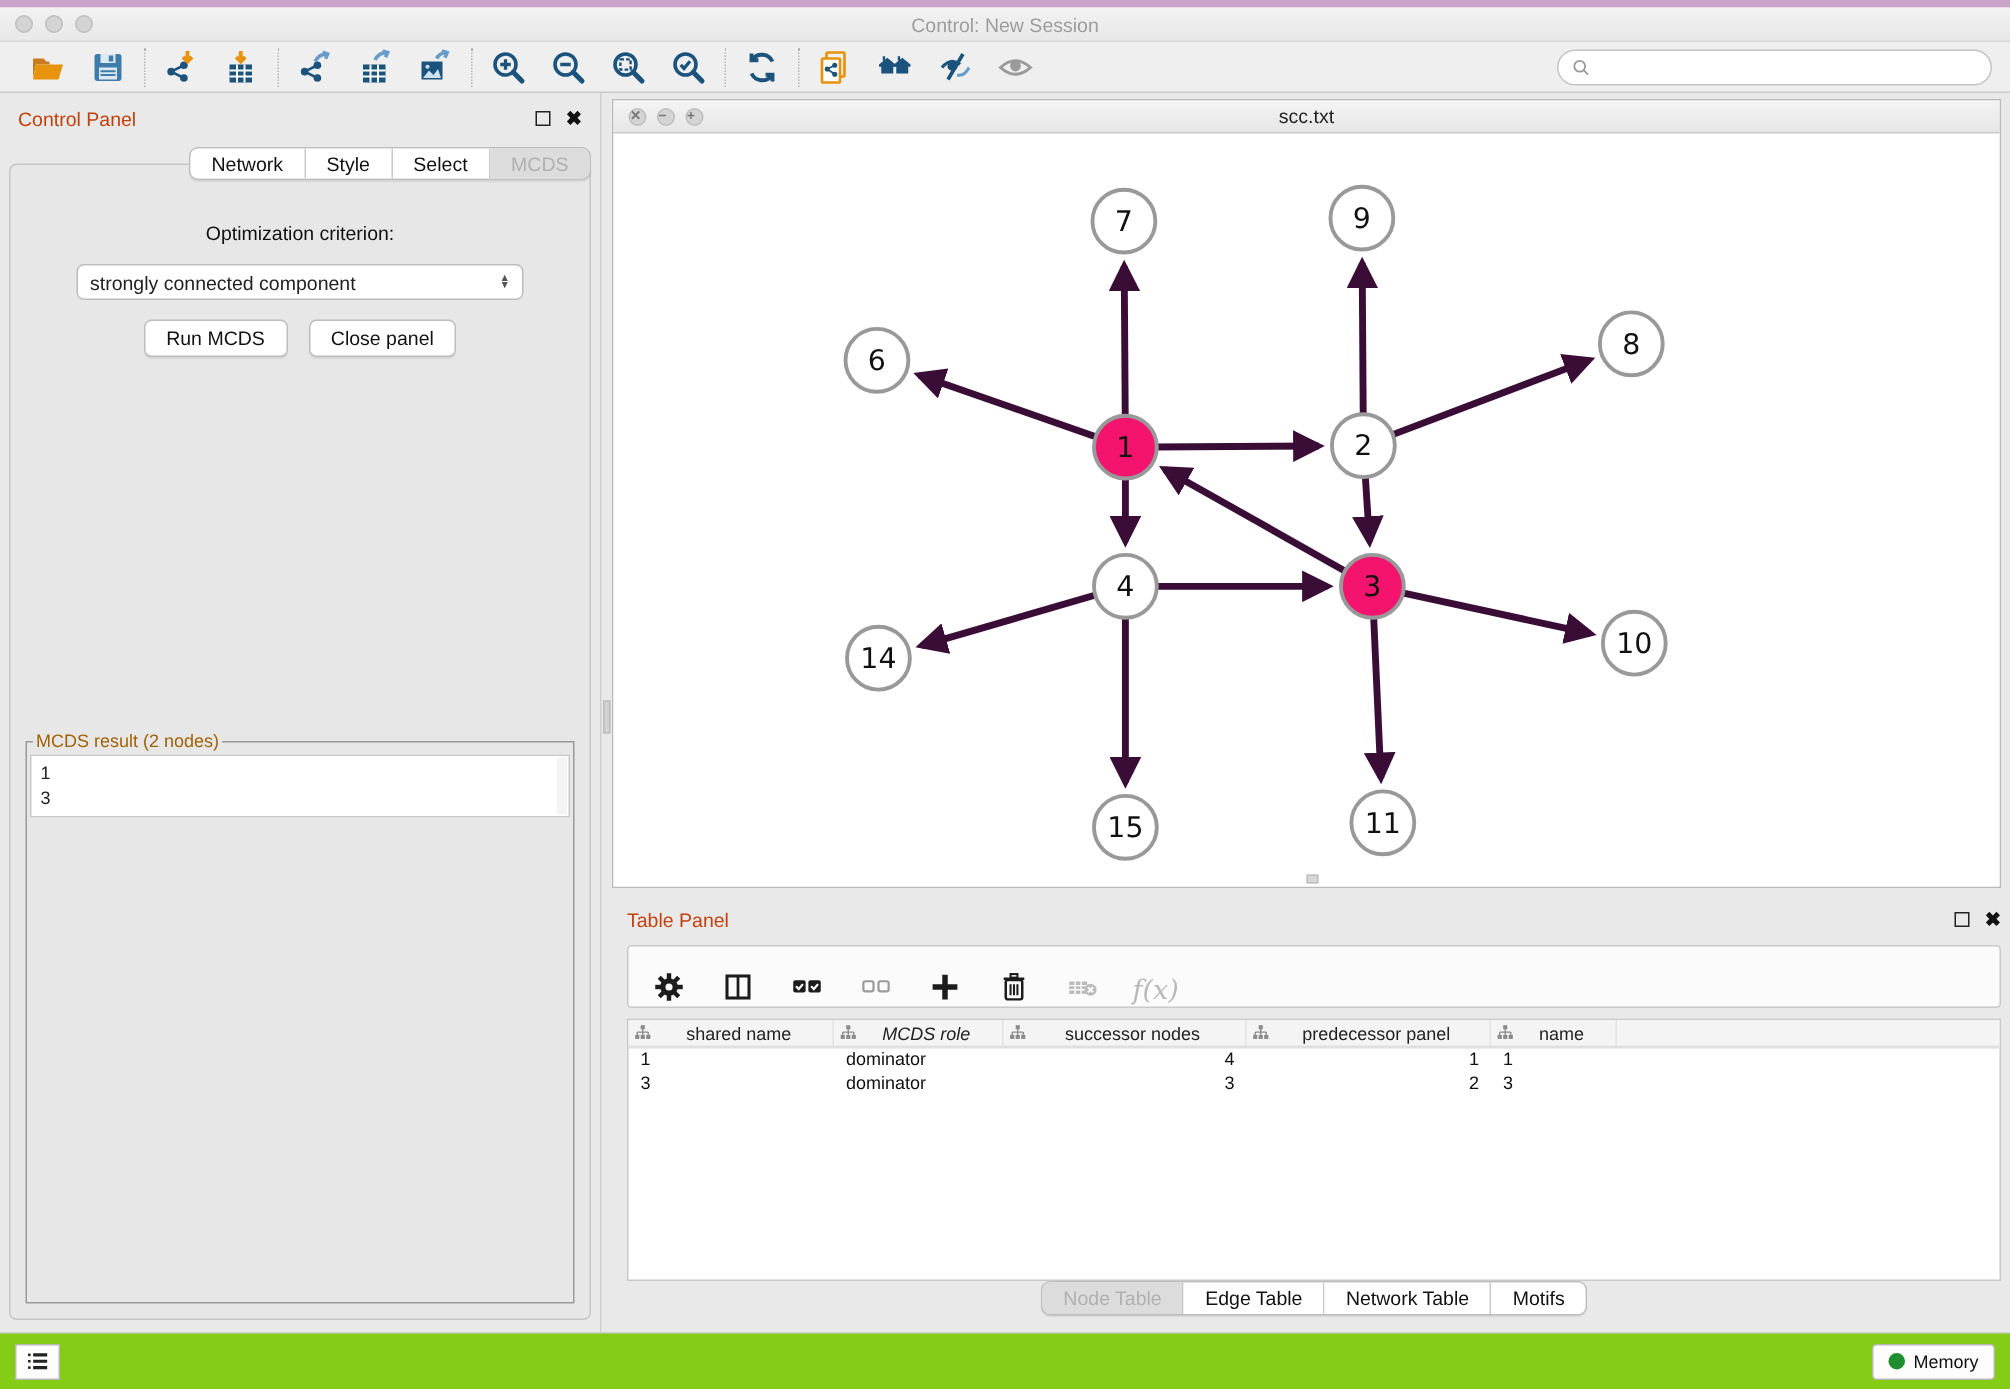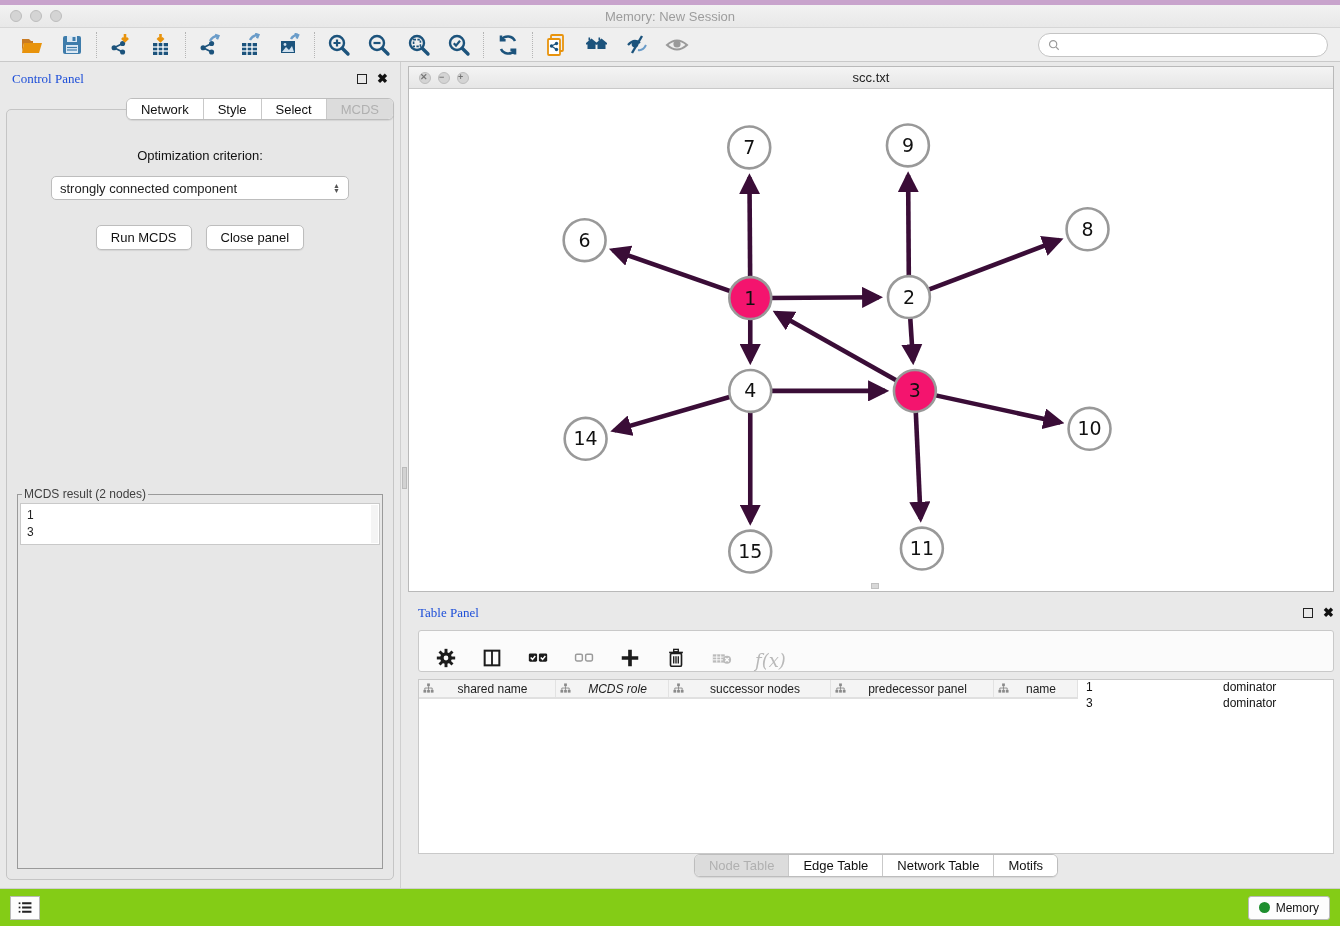"Memory: New Session" div { text: Memory -> Control }
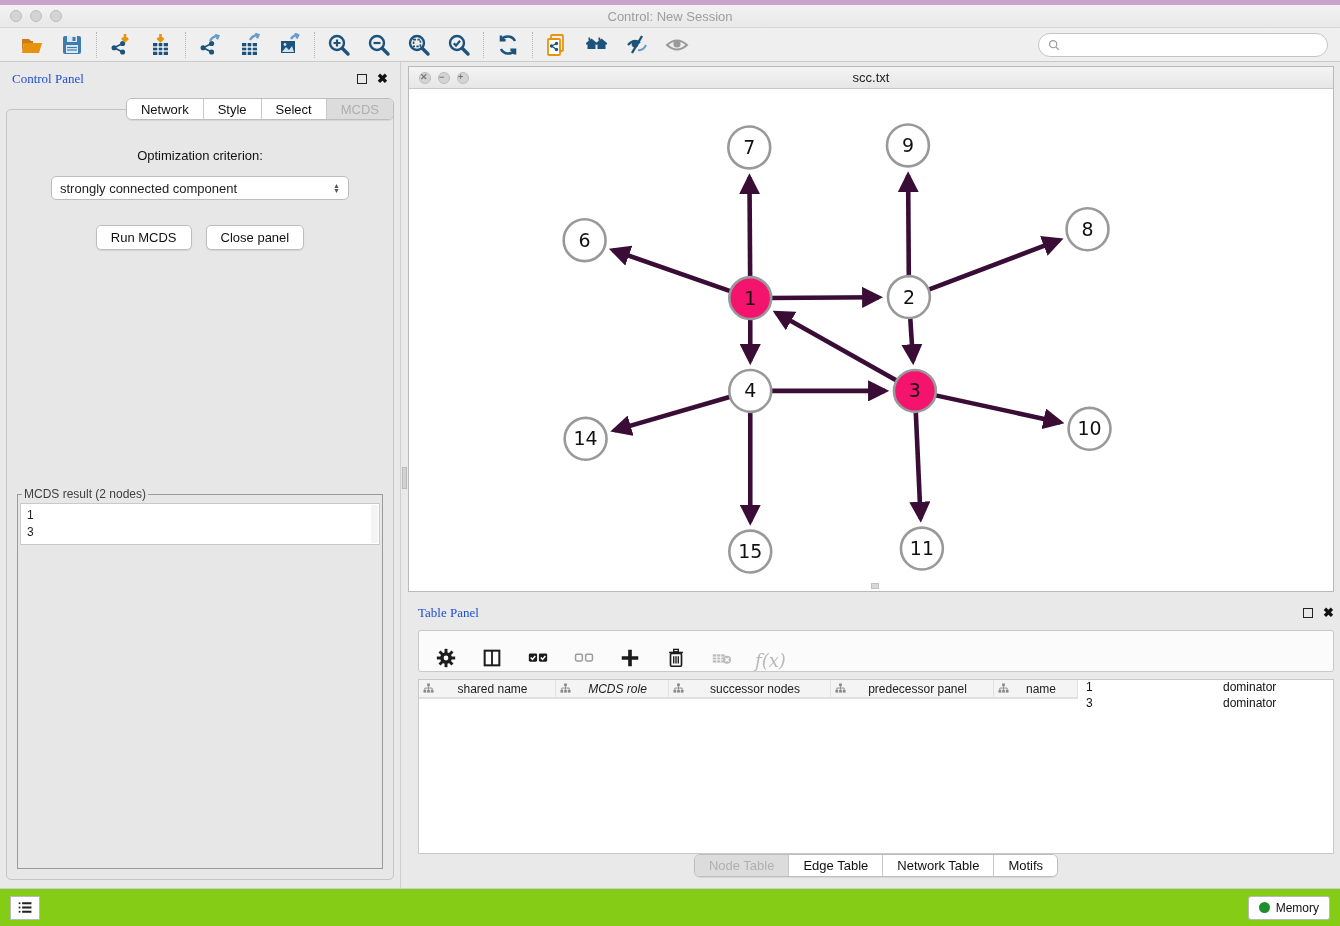"Control Panel" .panel-title { color: #1d4ed8 -> #c2410c; font-family: Liberation Serif, serif -> none }
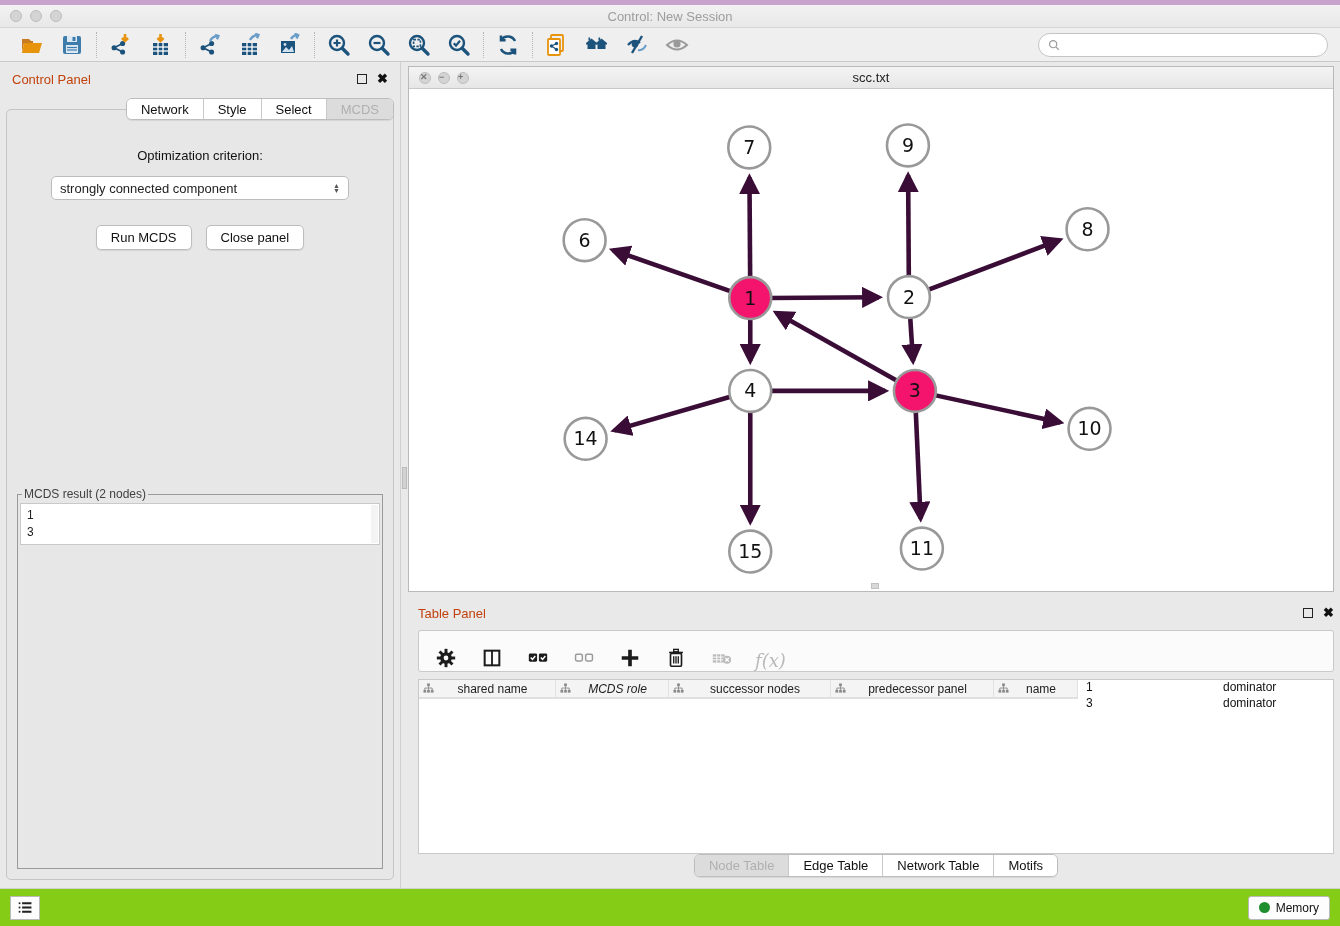"Run MCDS" #cp-buttons { margin-top: 25px -> 13px }
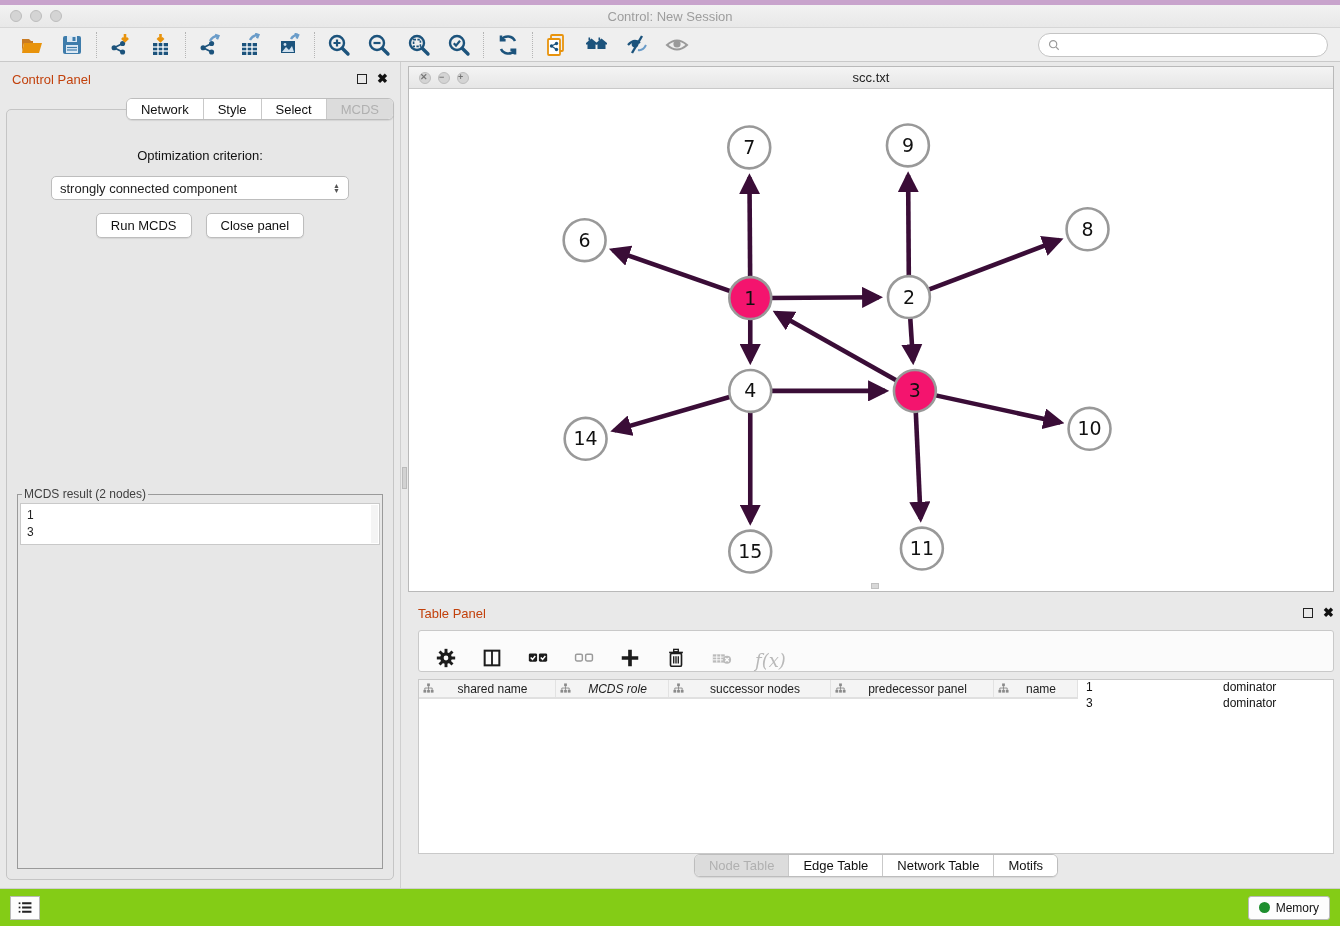"MCDS result (2 nodes)" #result-fieldset legend { color: #404040 -> #a16207 }
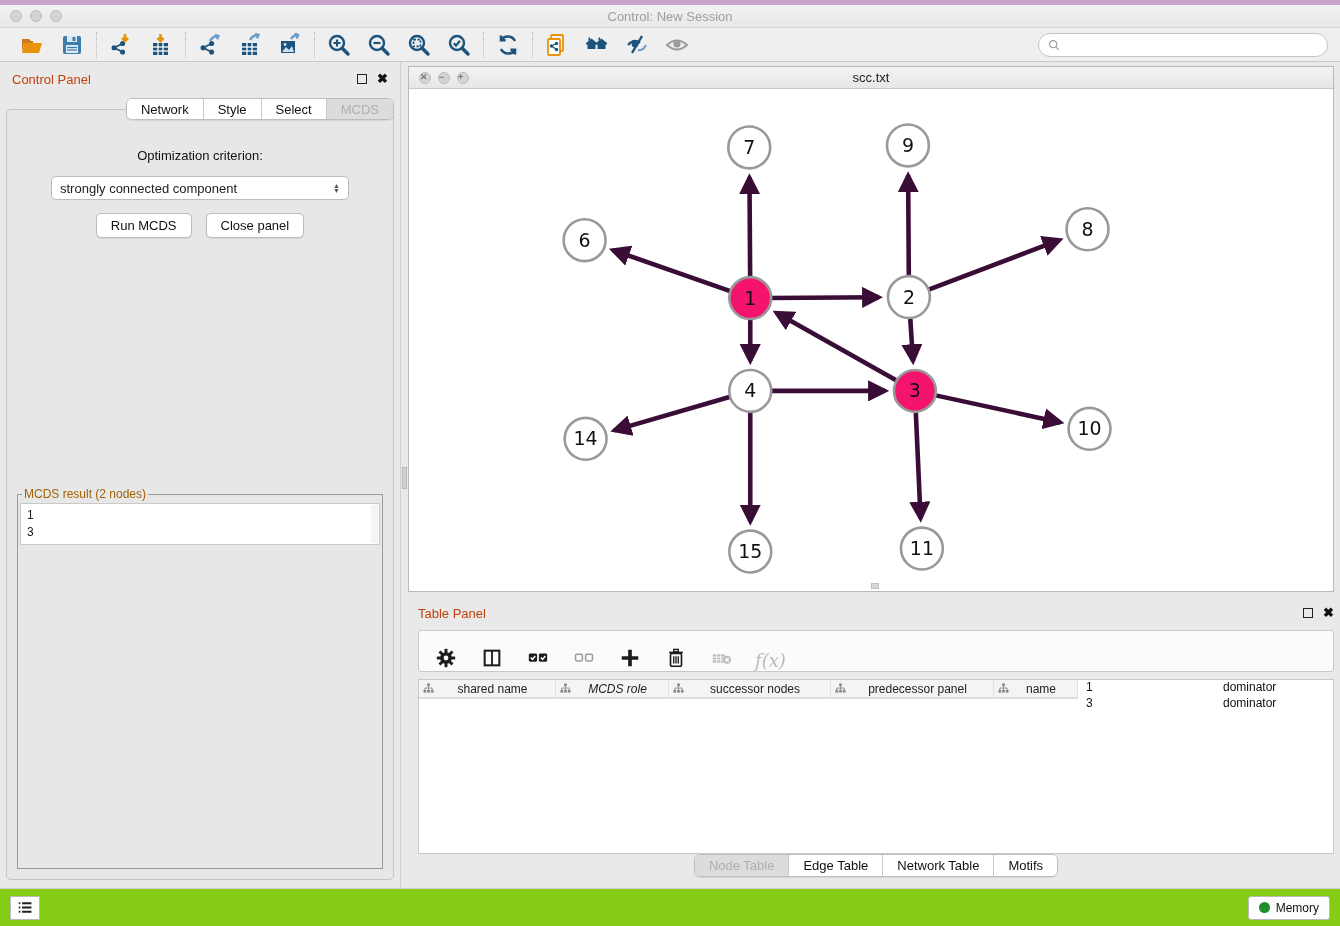"shared name" #tp-table { flex-direction: row -> column }
